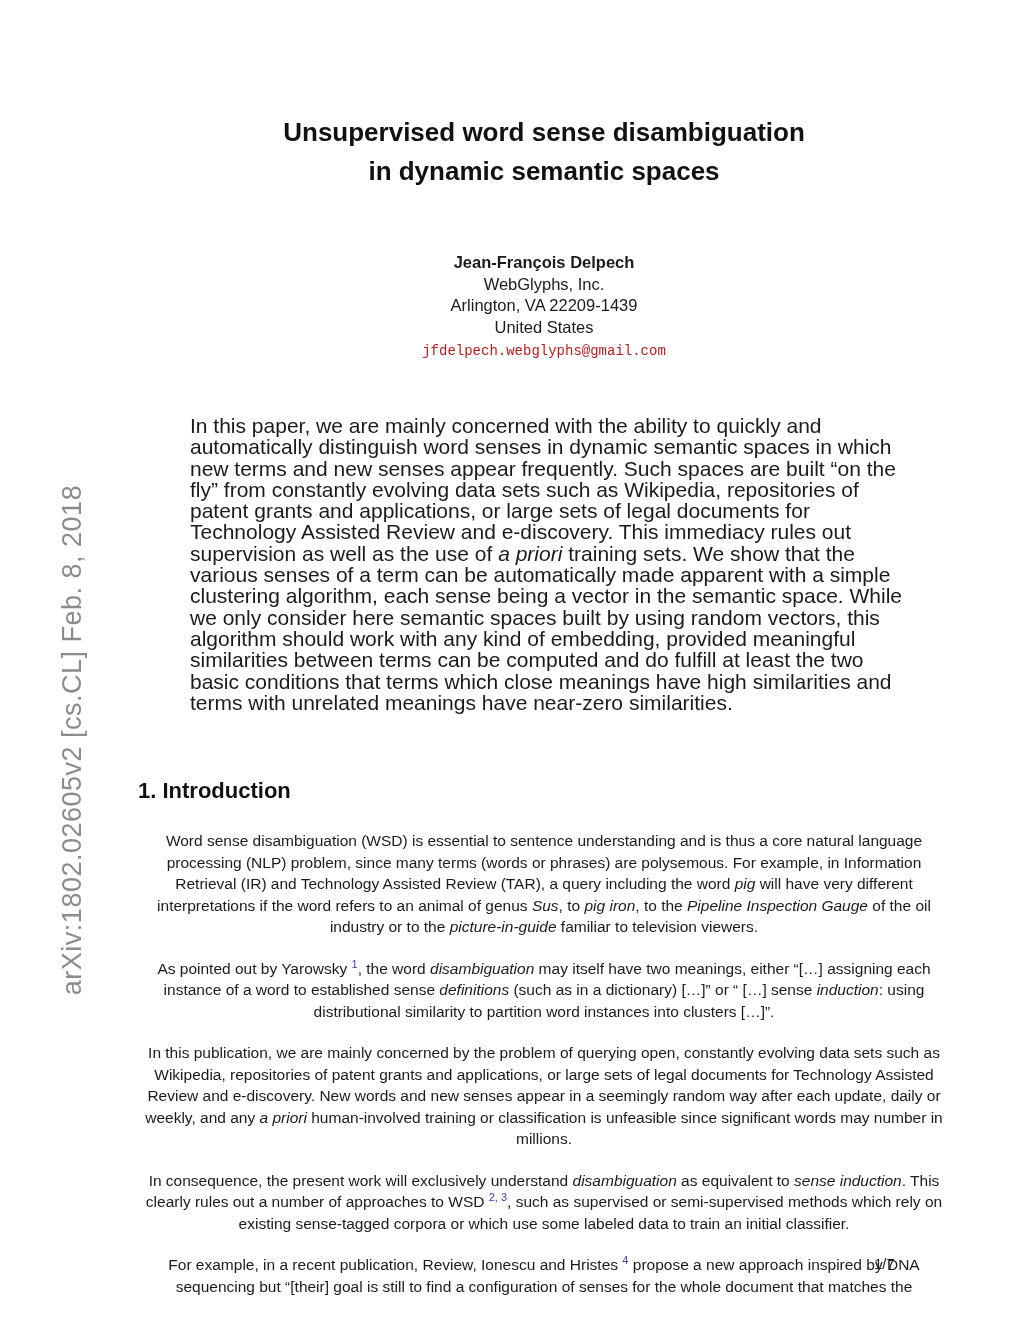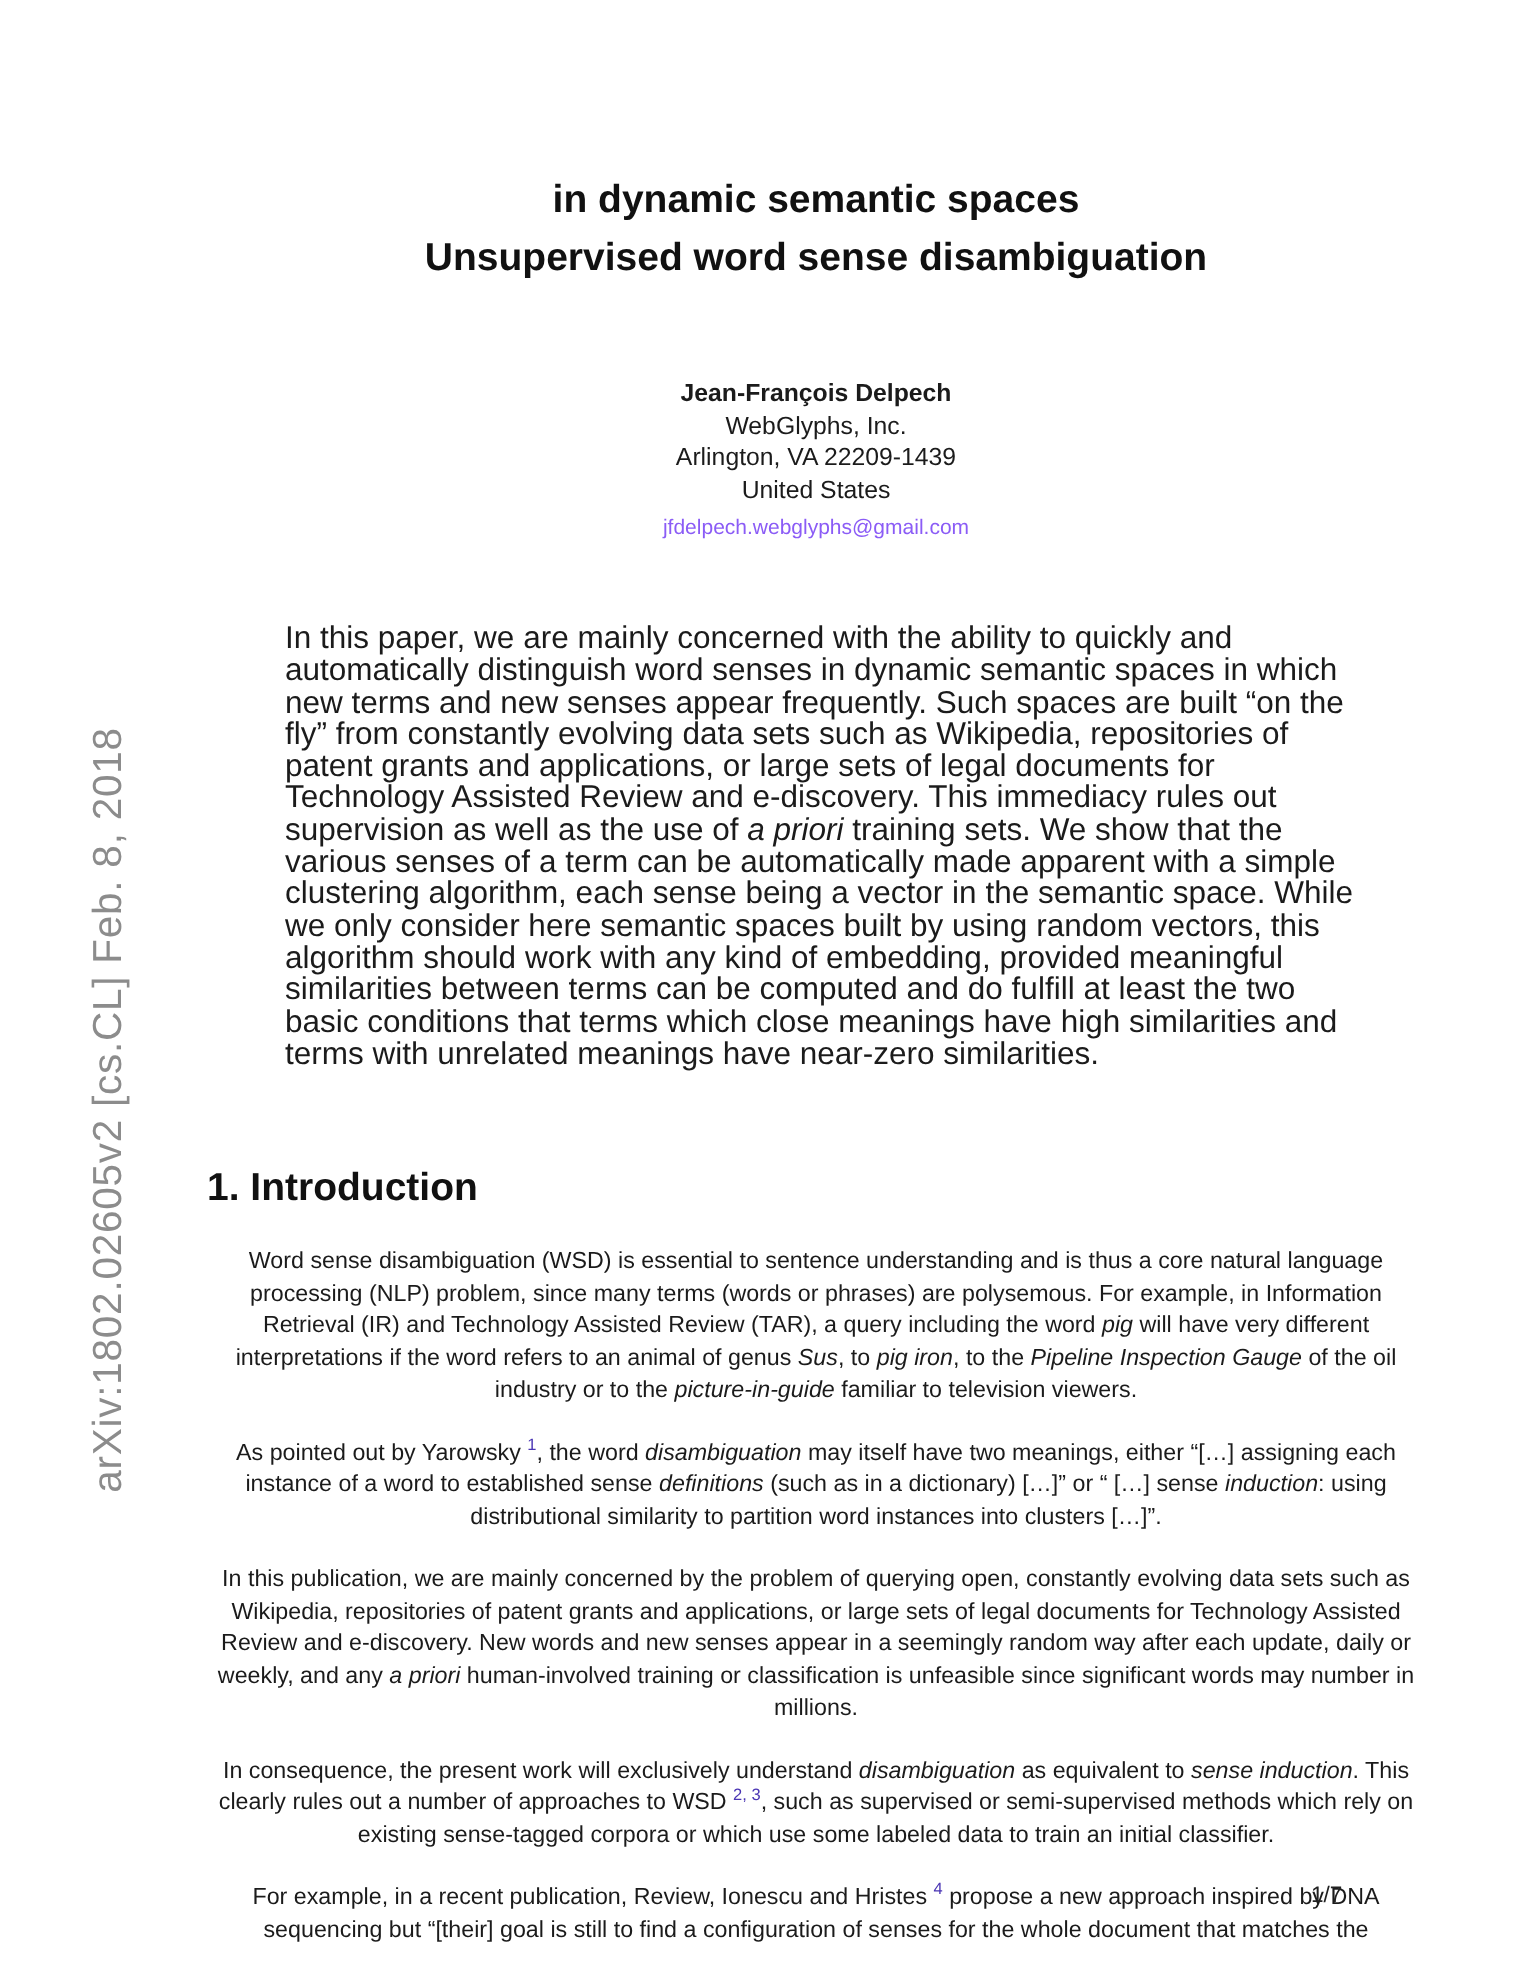"in dynamic semantic spaces" div.title-line { order: before "Unsupervised word sense disambiguation" -> after "Unsupervised word sense disambiguation" }
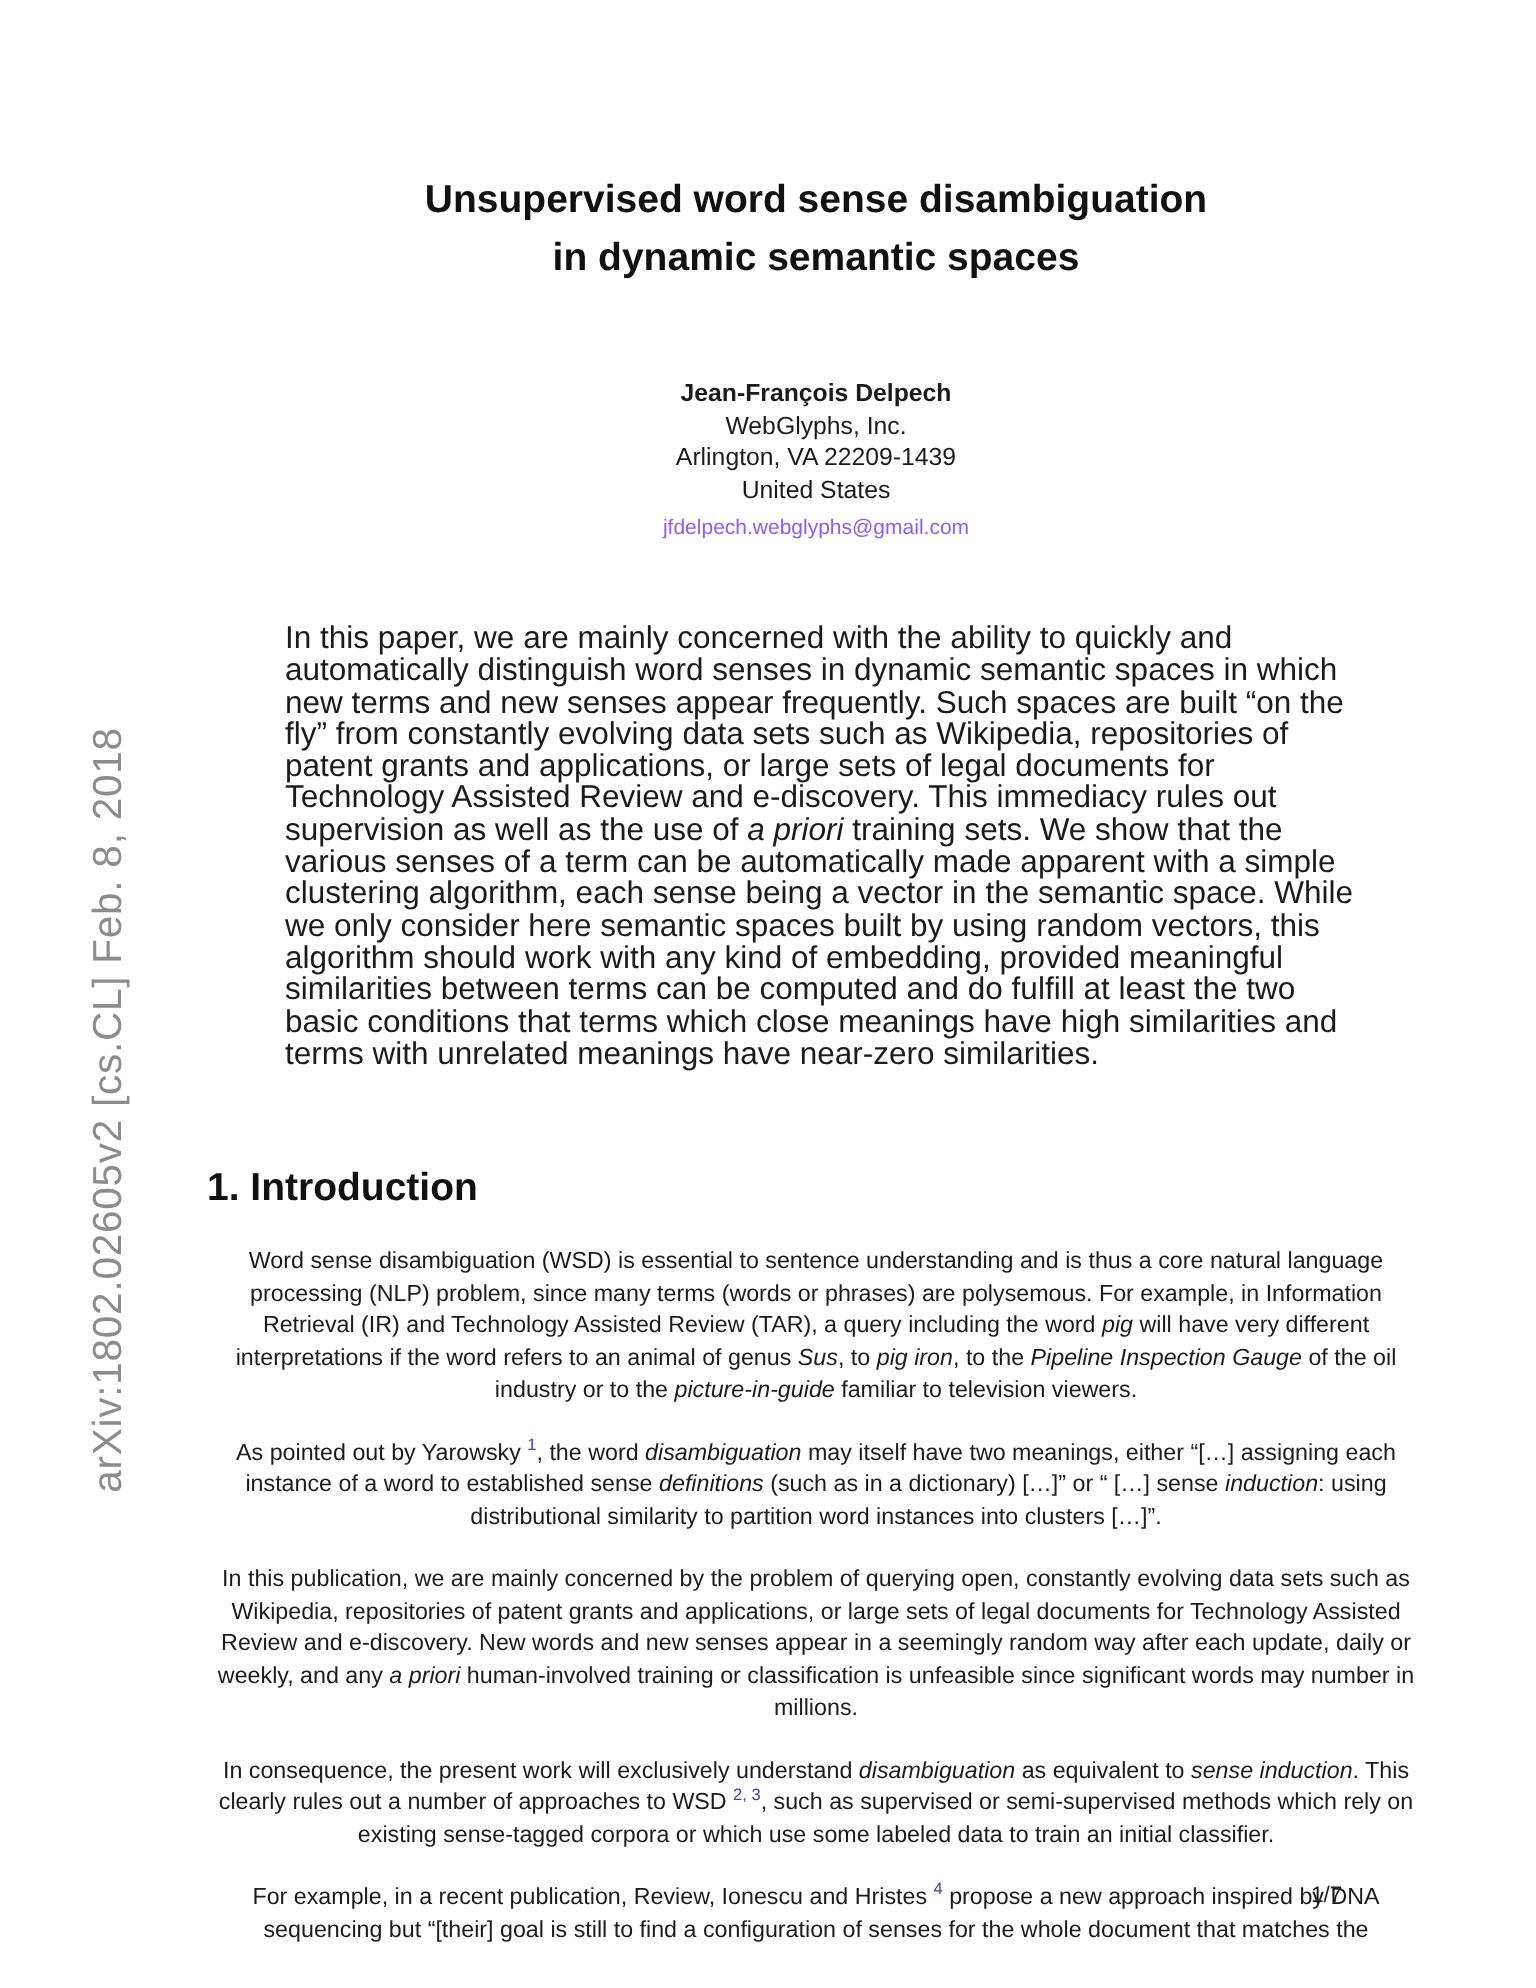"jfdelpech.webglyphs@gmail.com" .author-email { color: #8b5cf6 -> #b91c1c; font-family: Liberation Sans, sans-serif -> Liberation Mono, monospace }
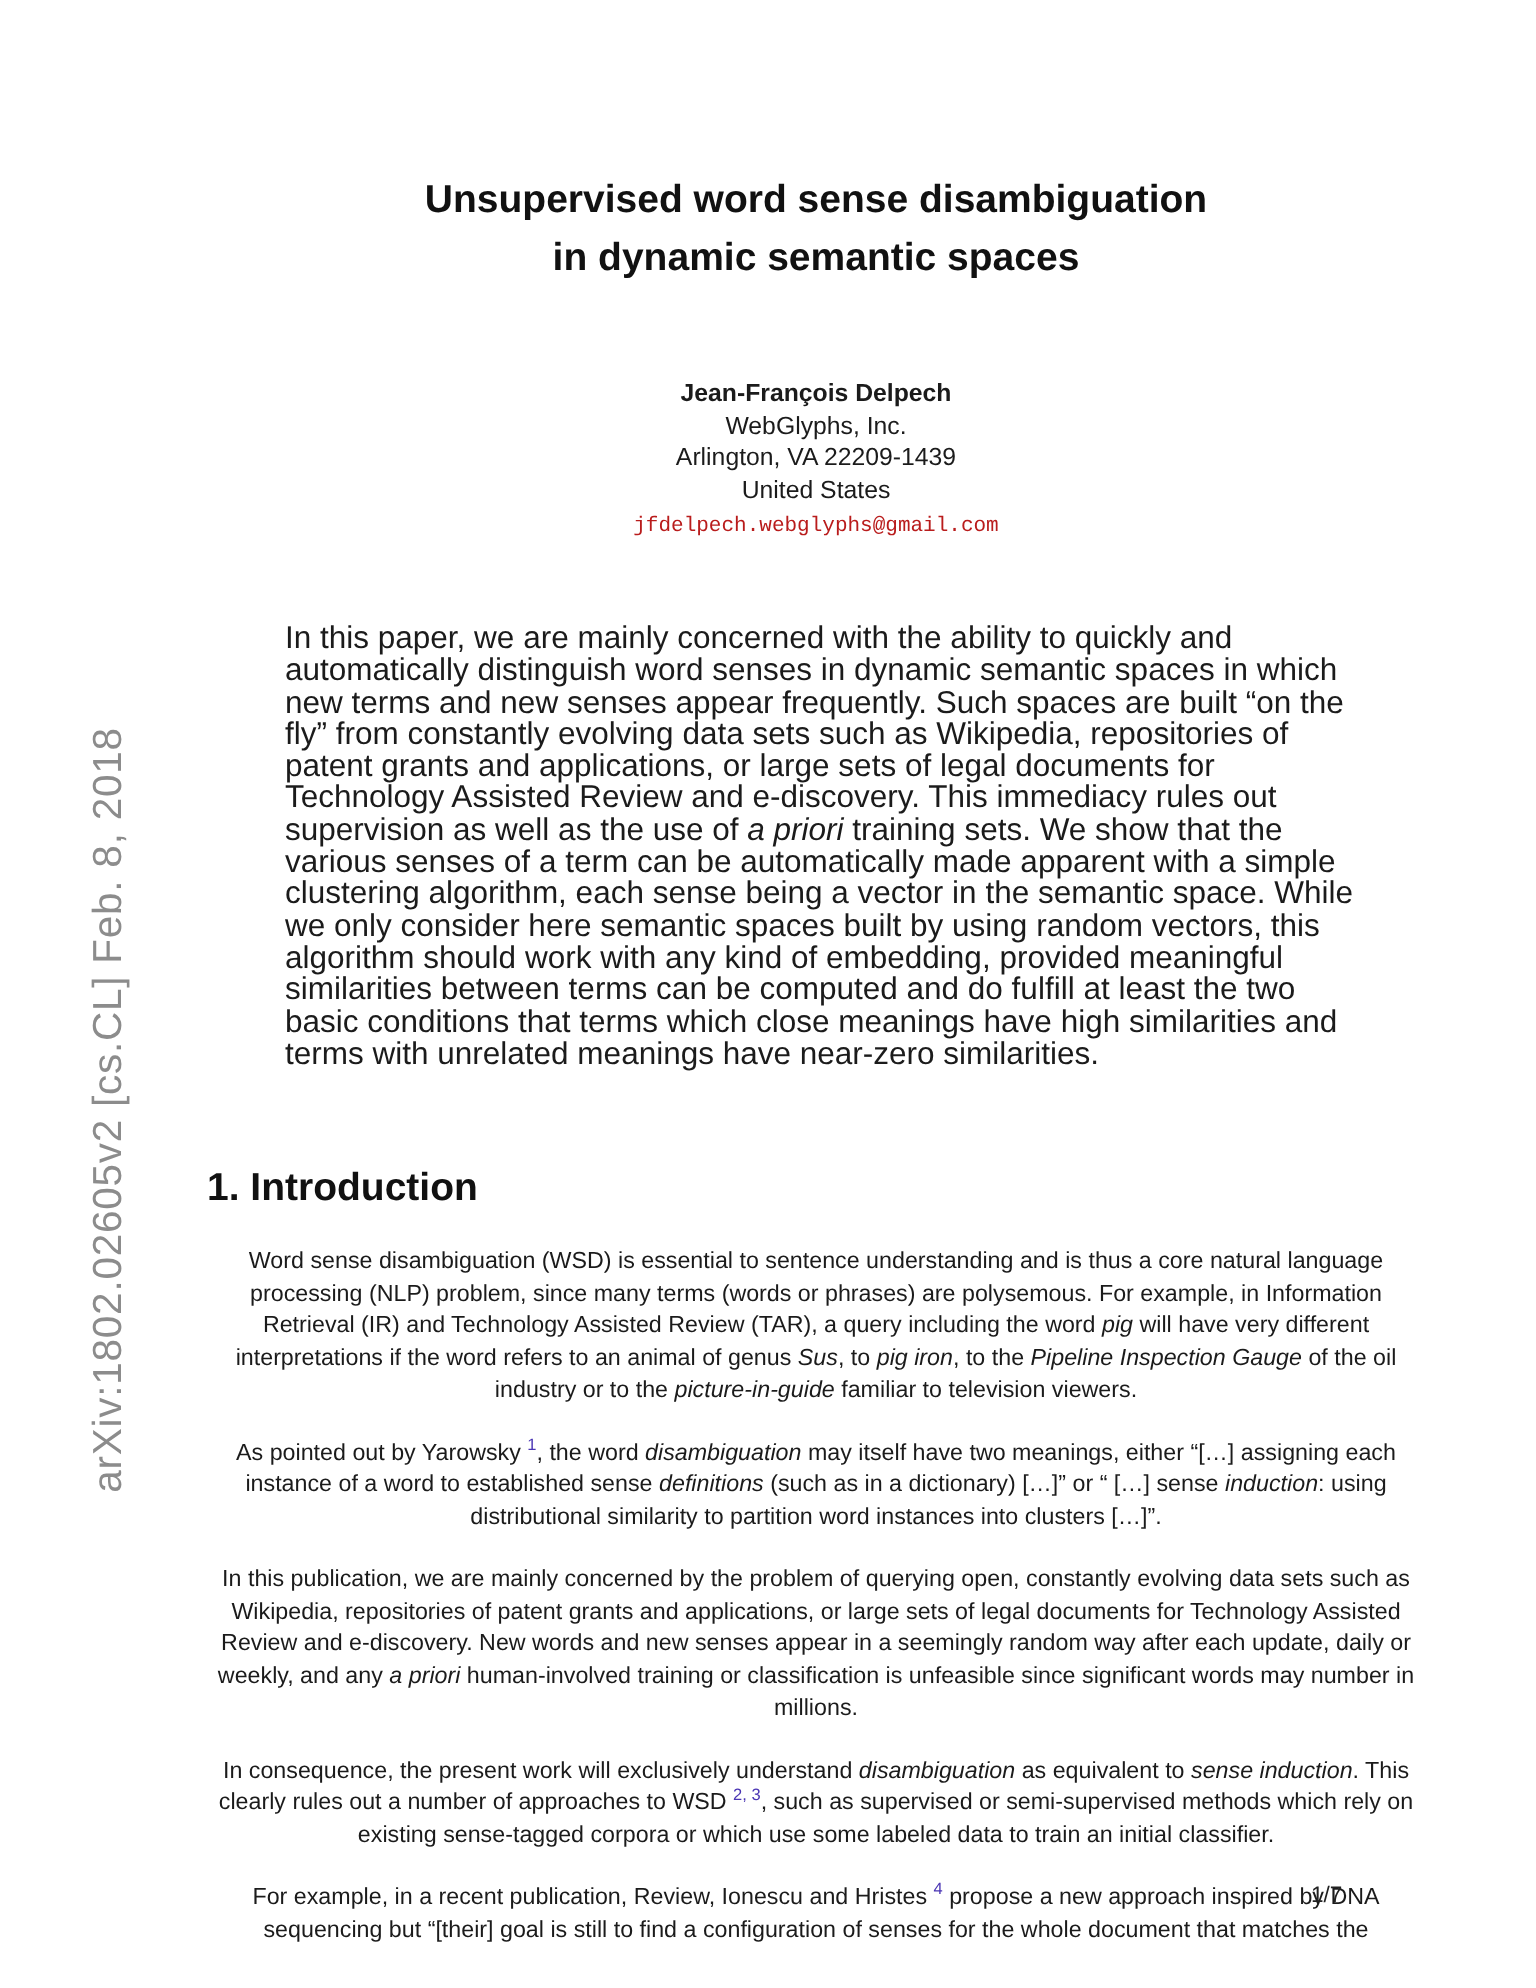"1. Introduction" .section-heading { font-size: 26px -> 22px }
